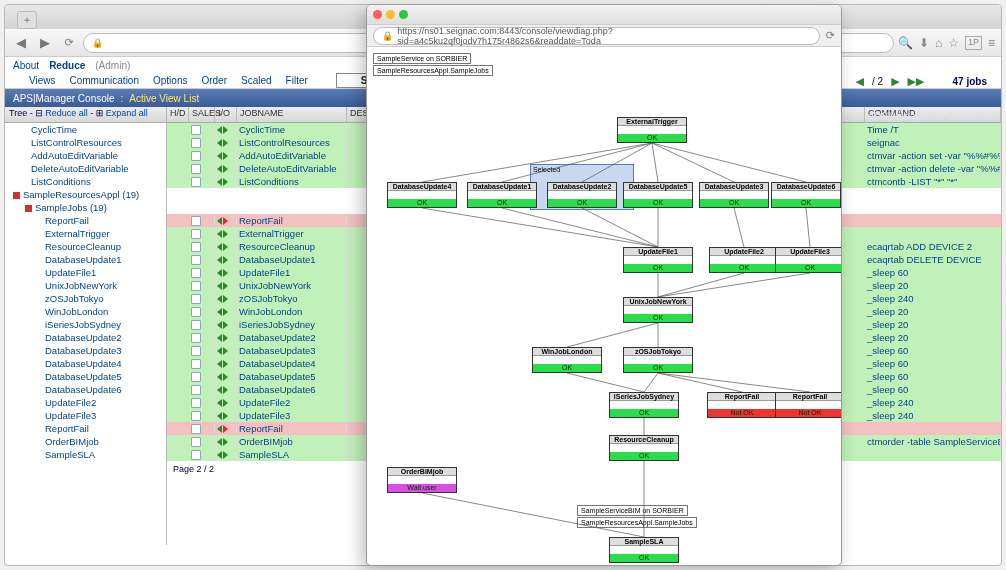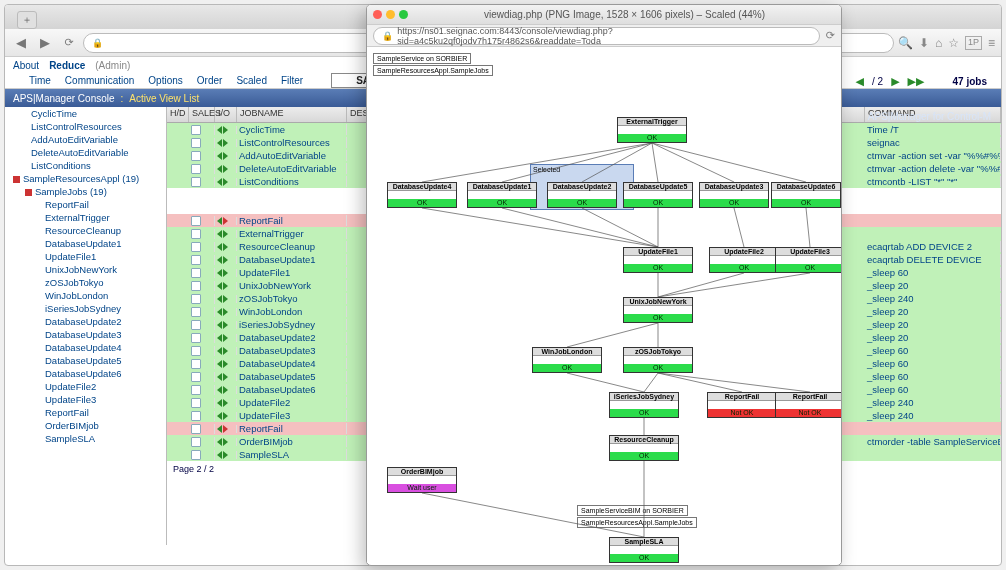"viewdiag.php (PNG Image, 1528 ×" div.popup-title-text { html: <div>viewdiag.php (PNG Image, 1528 × 1606 pixels) – Scaled (44%)</div> -> none }
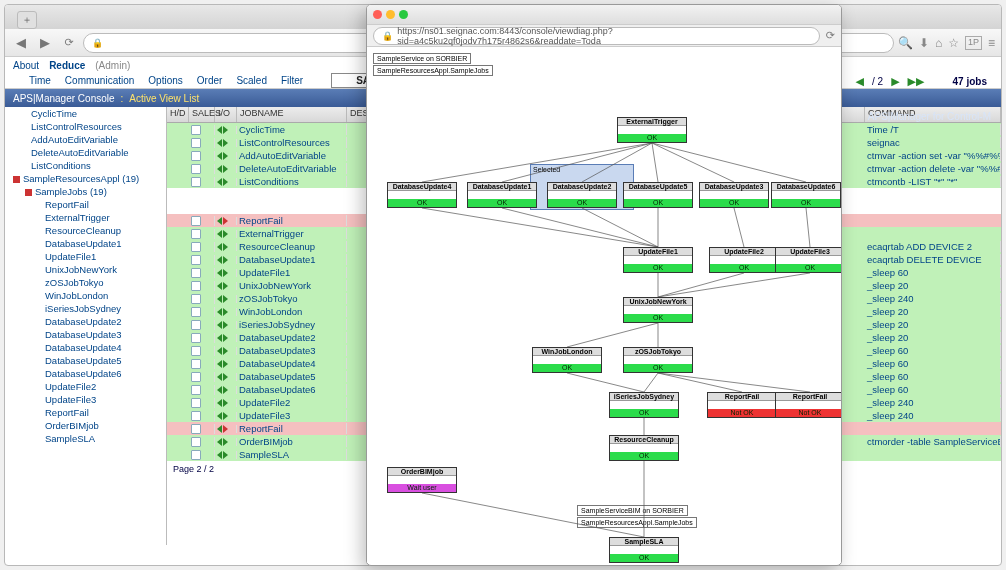"Time" span { text: Time -> Views }
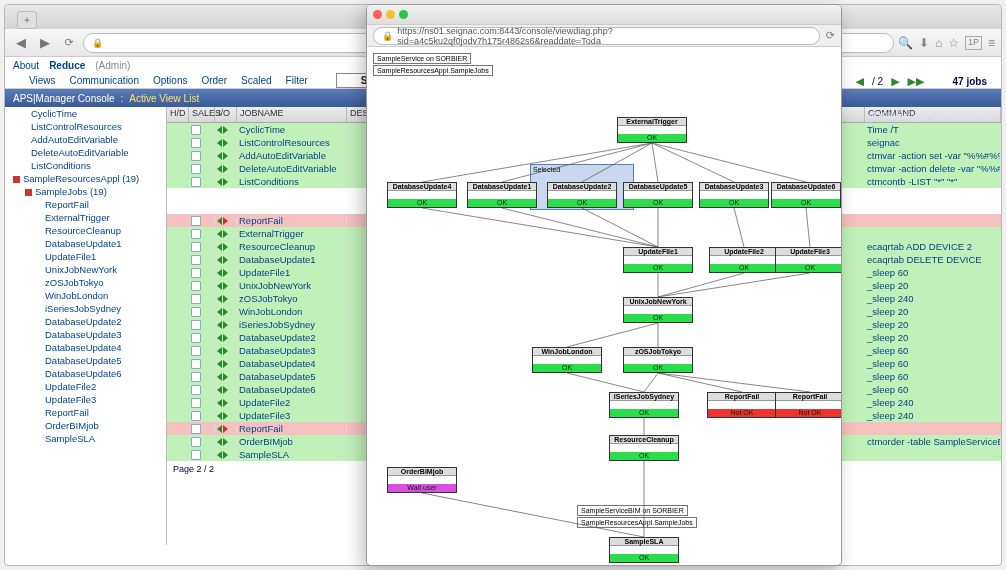"Tree - ⊟ Reduce all" div.tree-header { html: none -> <div> <span>Tree - </span> <span>⊟</span> <a>Reduce all</a> <span> - </span> <span>⊞</span> <a>Expand all</a> </div> }
